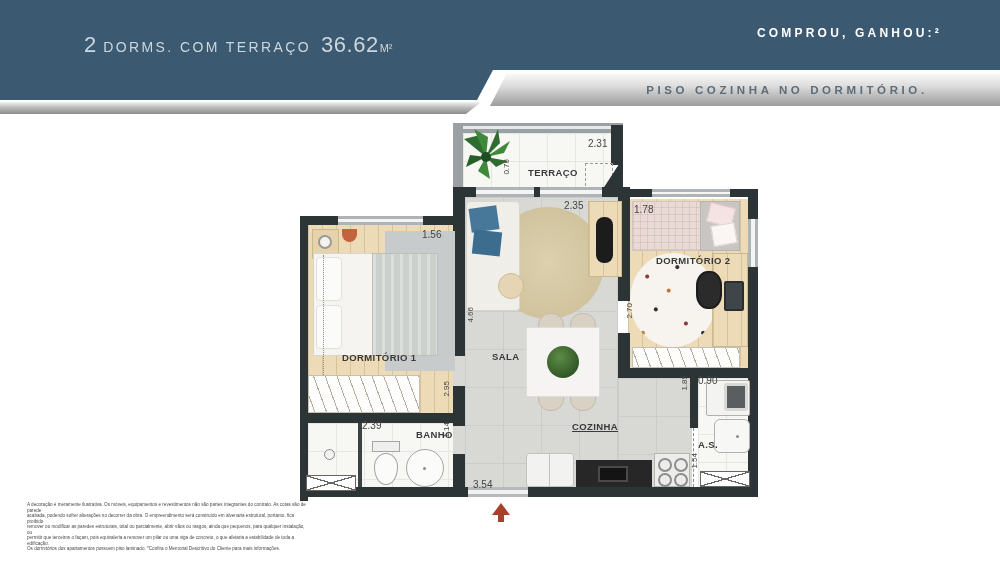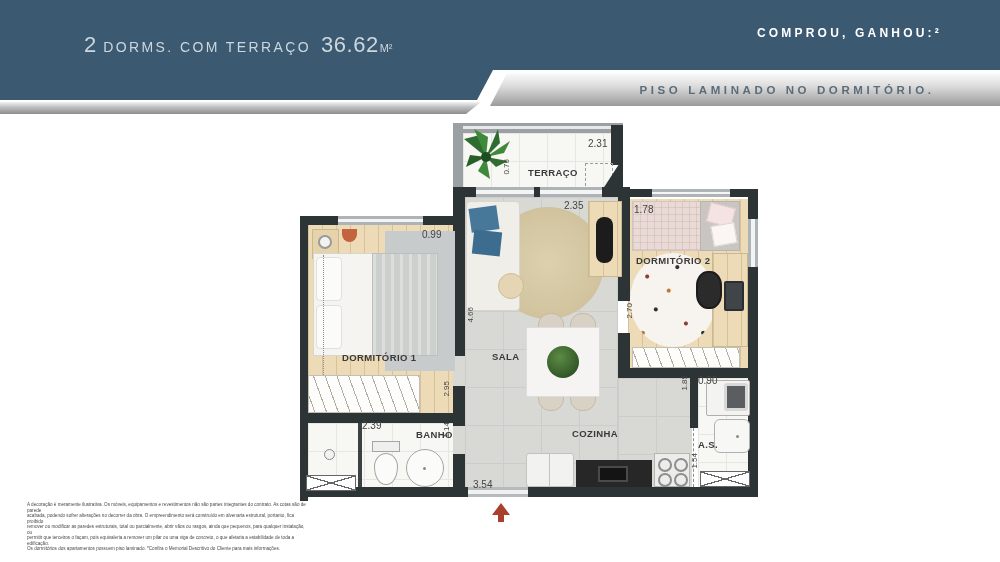"PISO LAMINADO NO DORMITÓRIO." span.promo-sub { text: LAMINADO -> COZINHA }
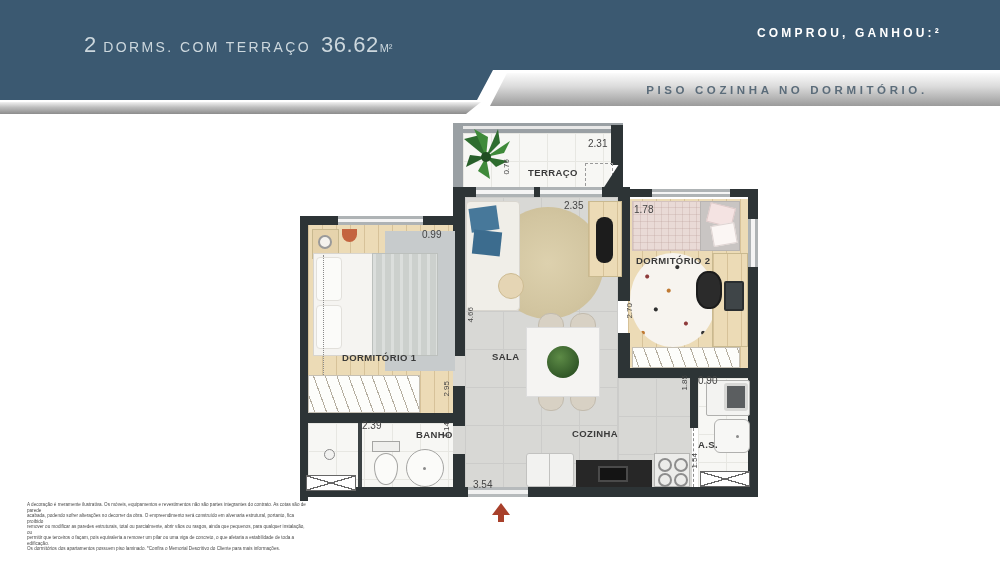"0.99" div.abs { text: 0.99 -> 1.56 }
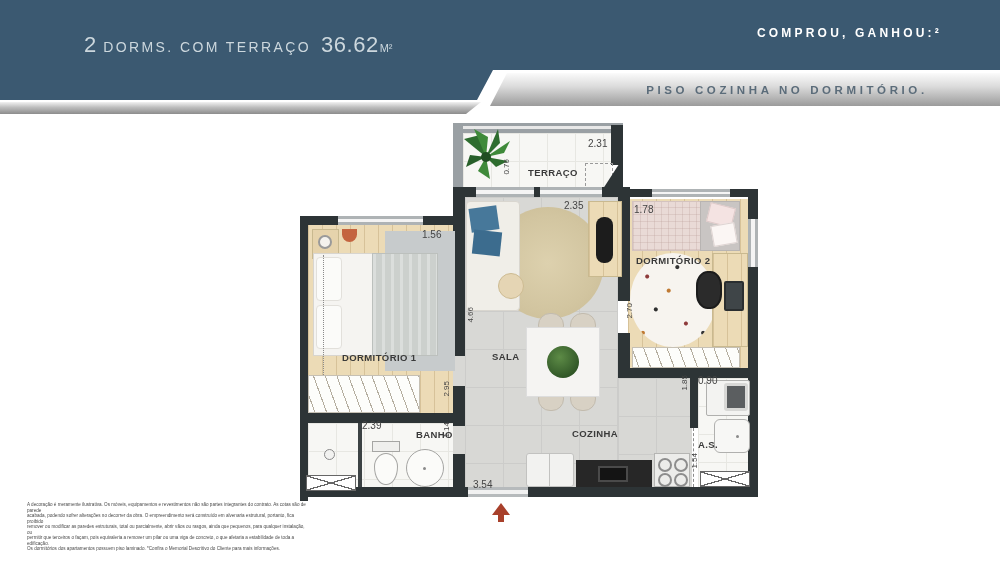"DORMITÓRIO 2" div.abs { left: 336px -> 356px }
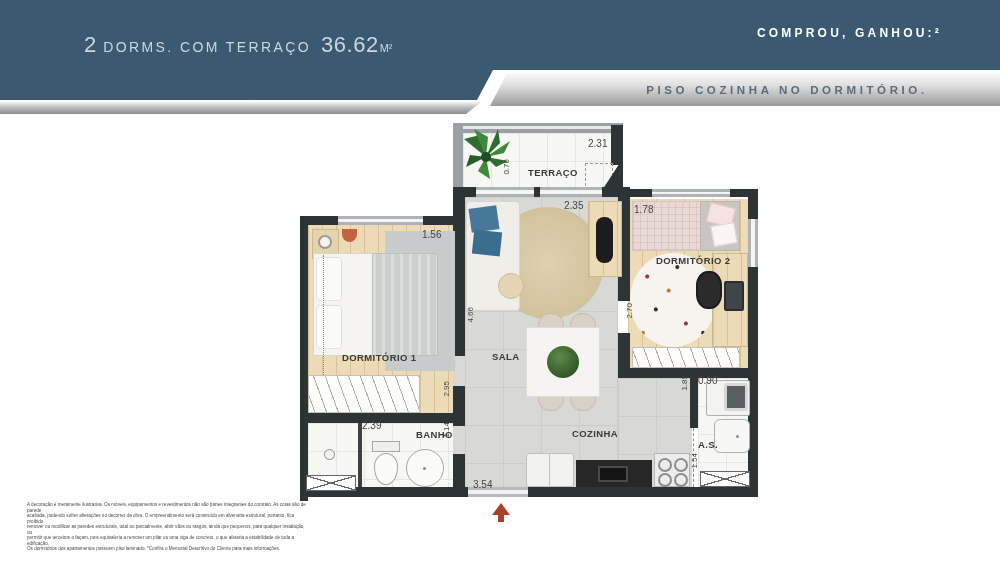"COZINHA" div.abs { text-decoration: none -> underline; top: 305px -> 298px }
